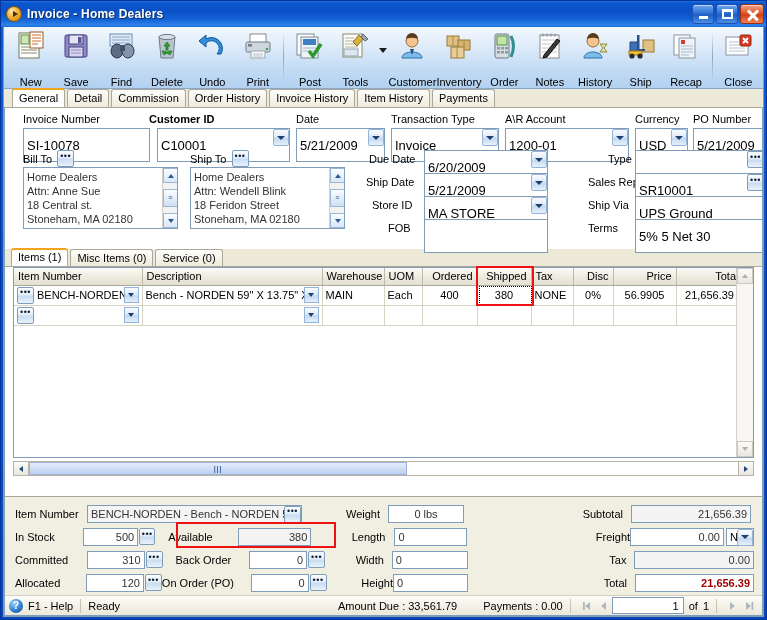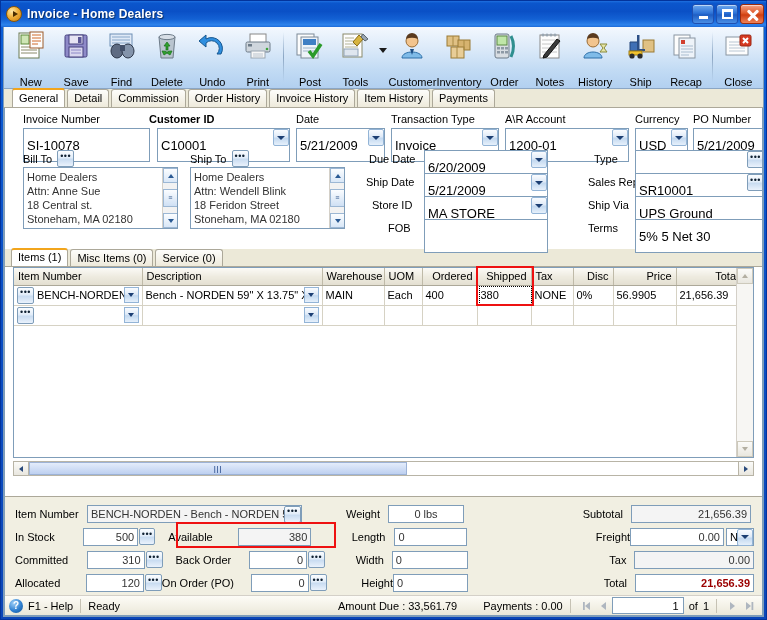"Type" div.lbl { left: 589px -> 603px }
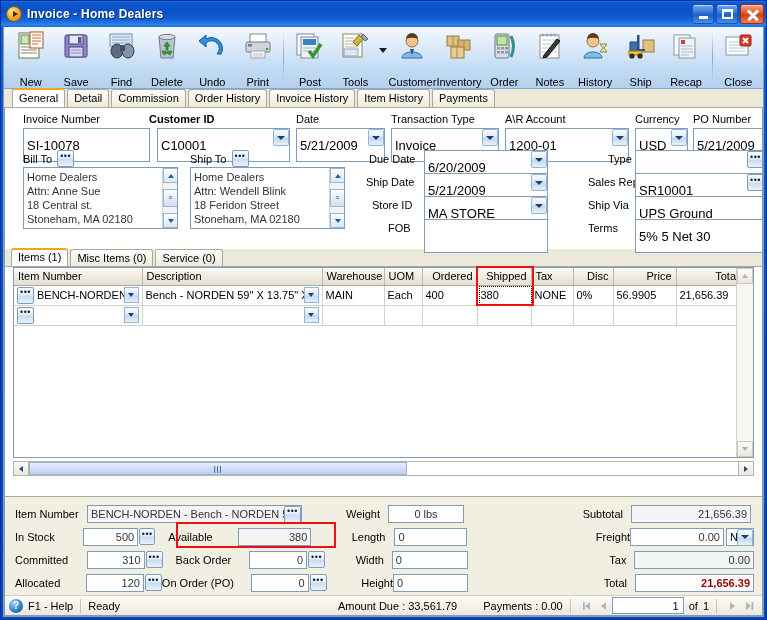"400" table.grid td.num { text-align: left -> center }
